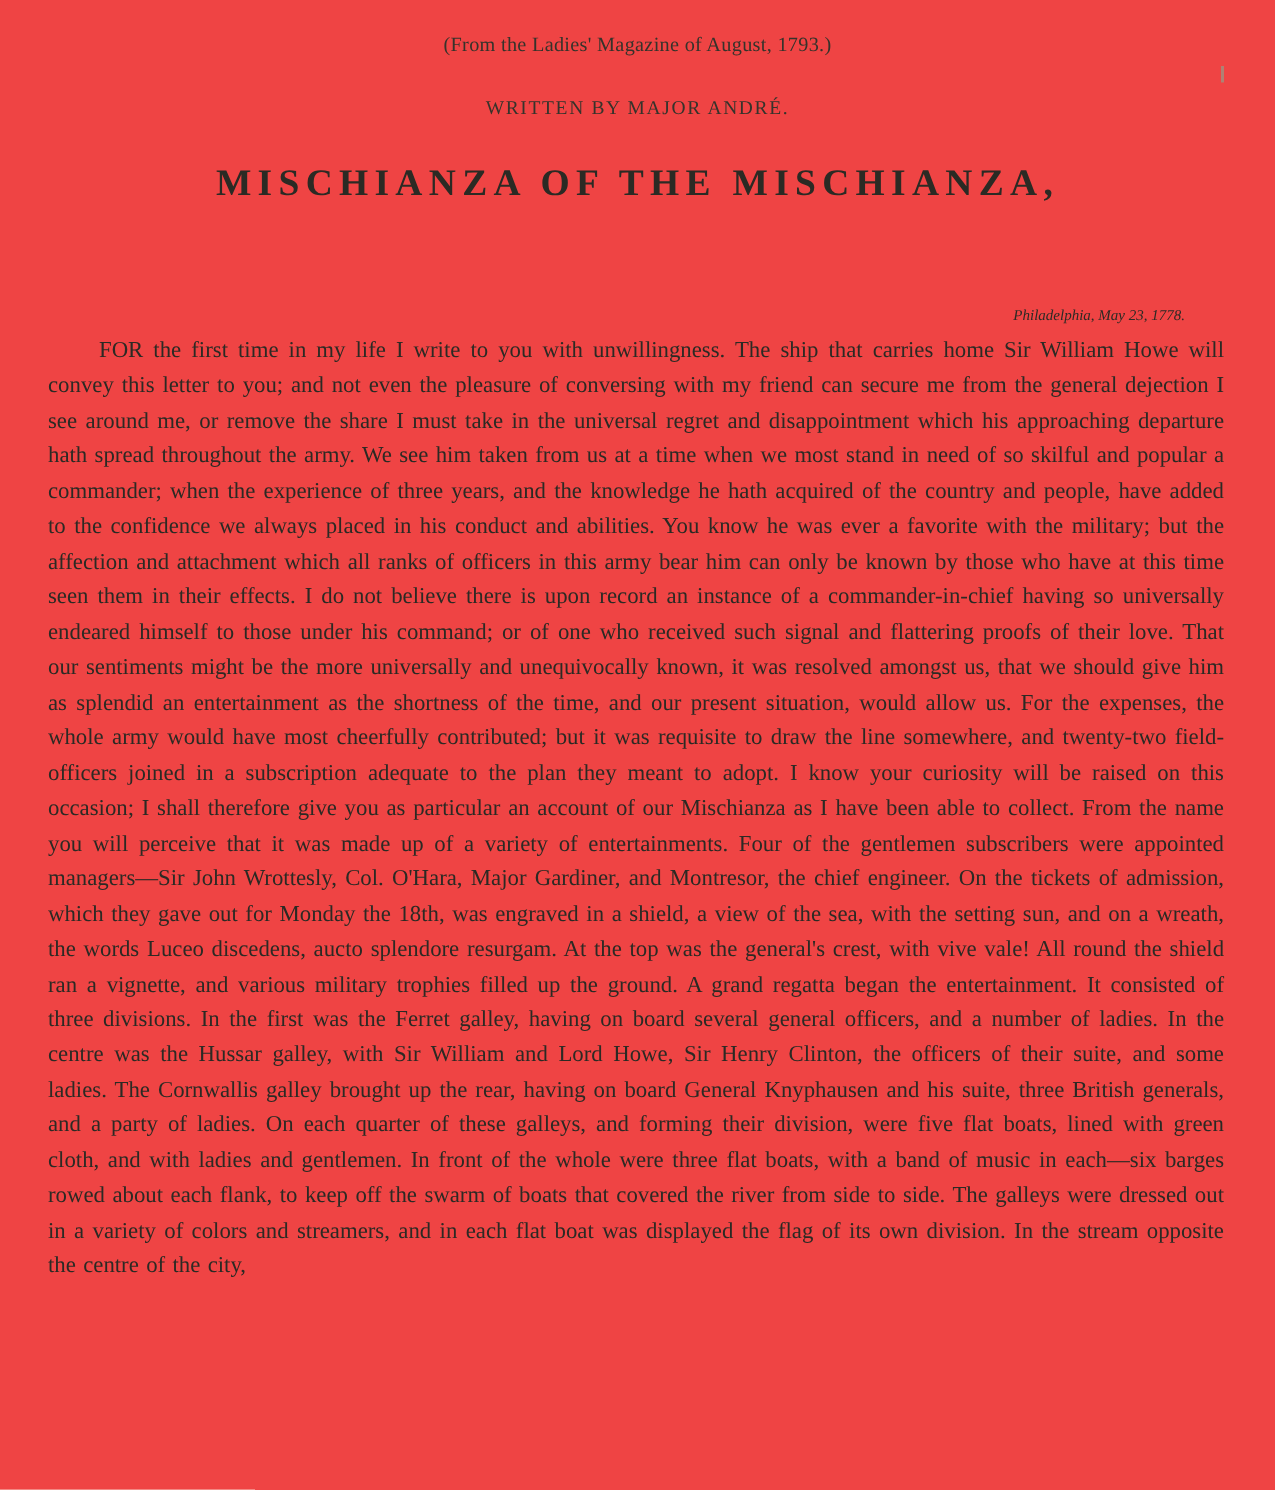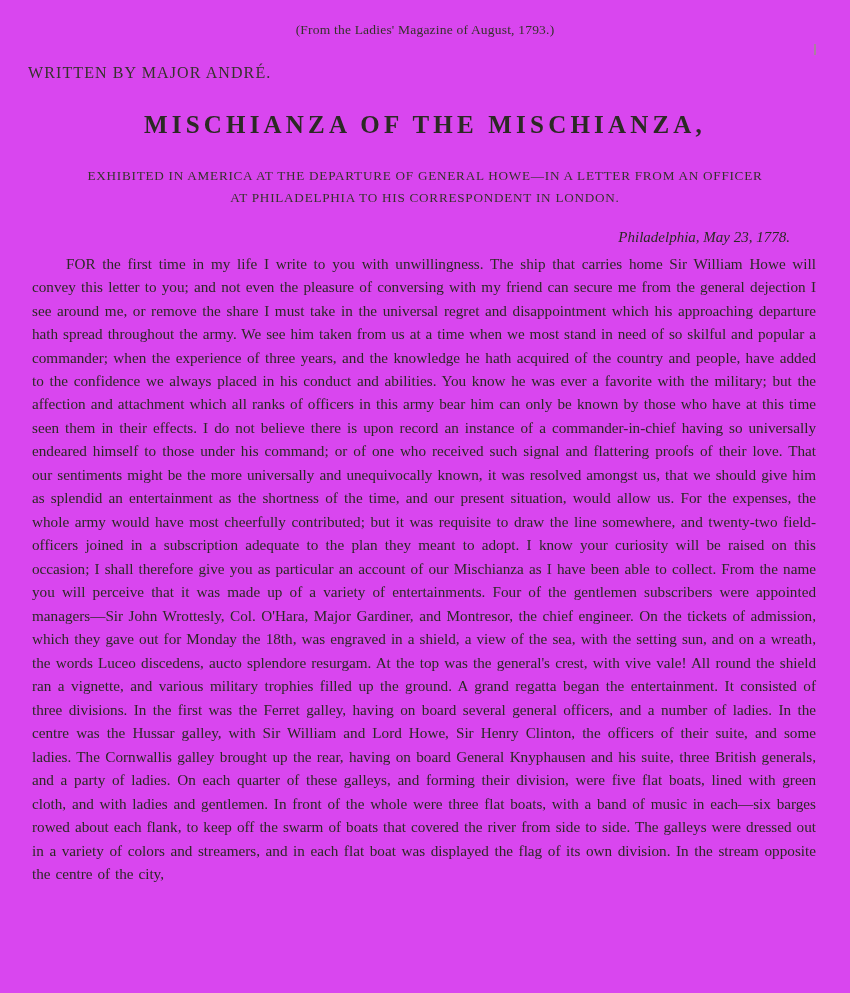"(From the Ladies' Magazine of" .page { background: #d946ef -> #ef4444 }
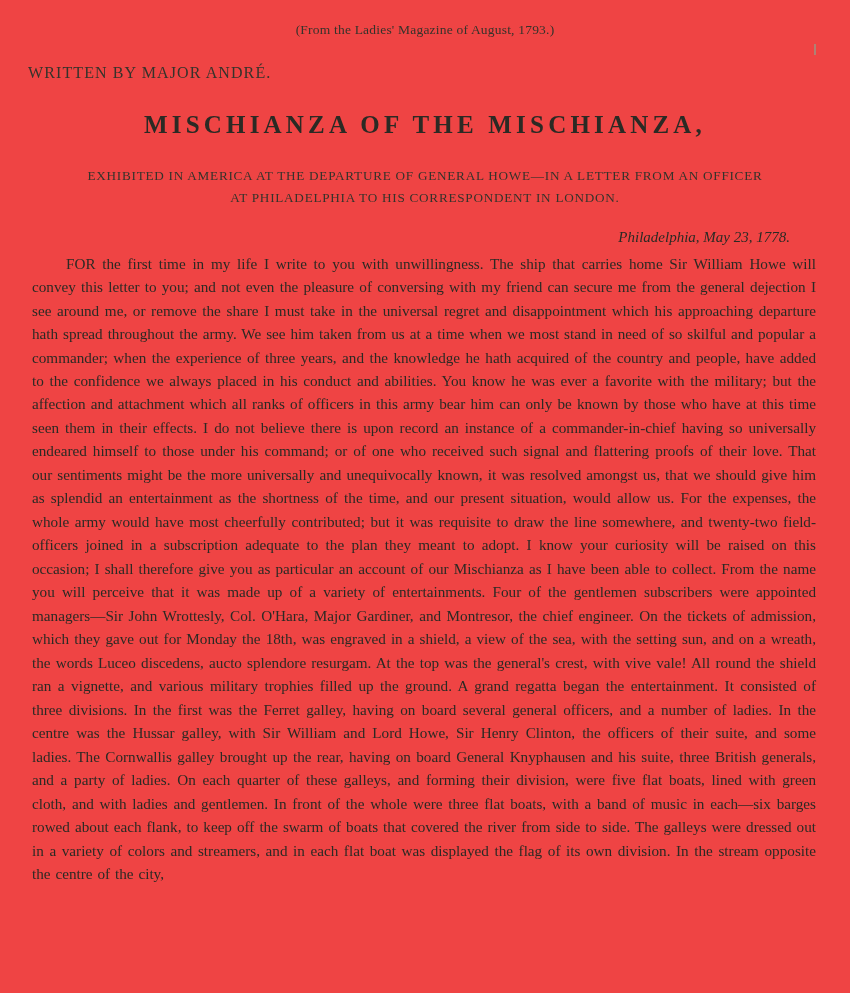"WRITTEN BY MAJOR ANDRÉ." .byline { font-size: 16px -> 13px; text-align: none -> center }
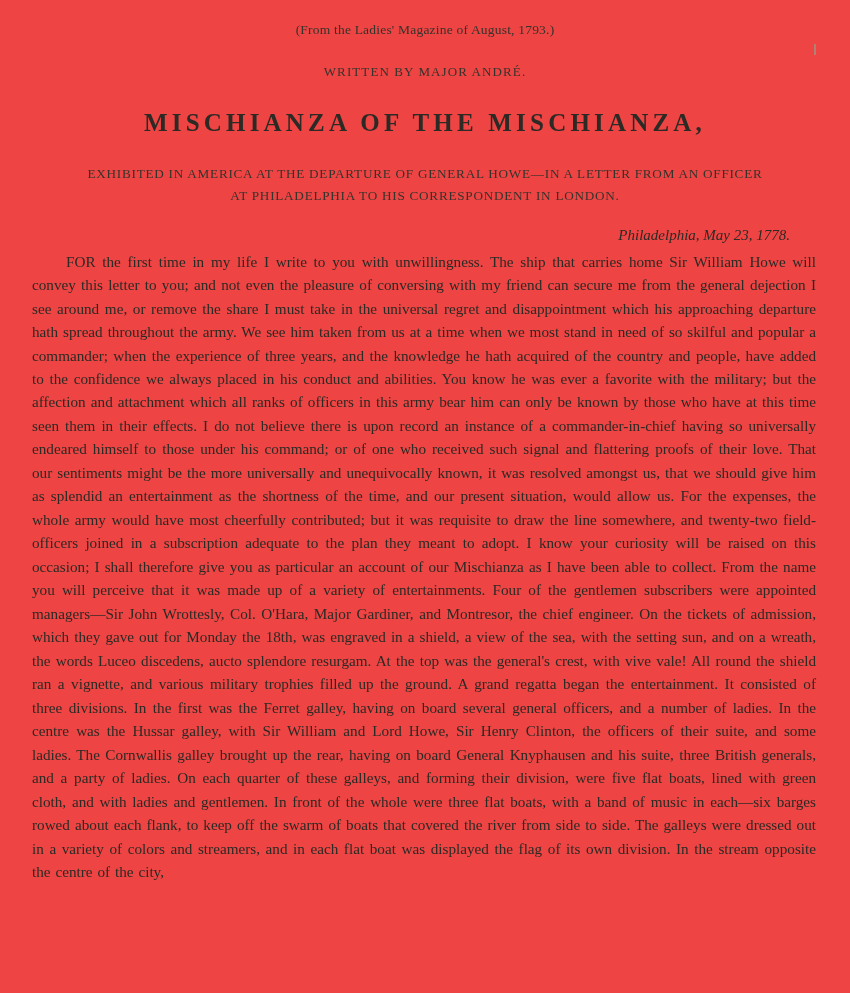"EXHIBITED IN AMERICA AT THE" span { html: <span>EXHIBITED IN AMERICA AT THE DEPARTURE OF GENERAL HOWE—IN A LETTER FROM AN OFFICER</span> -> none }
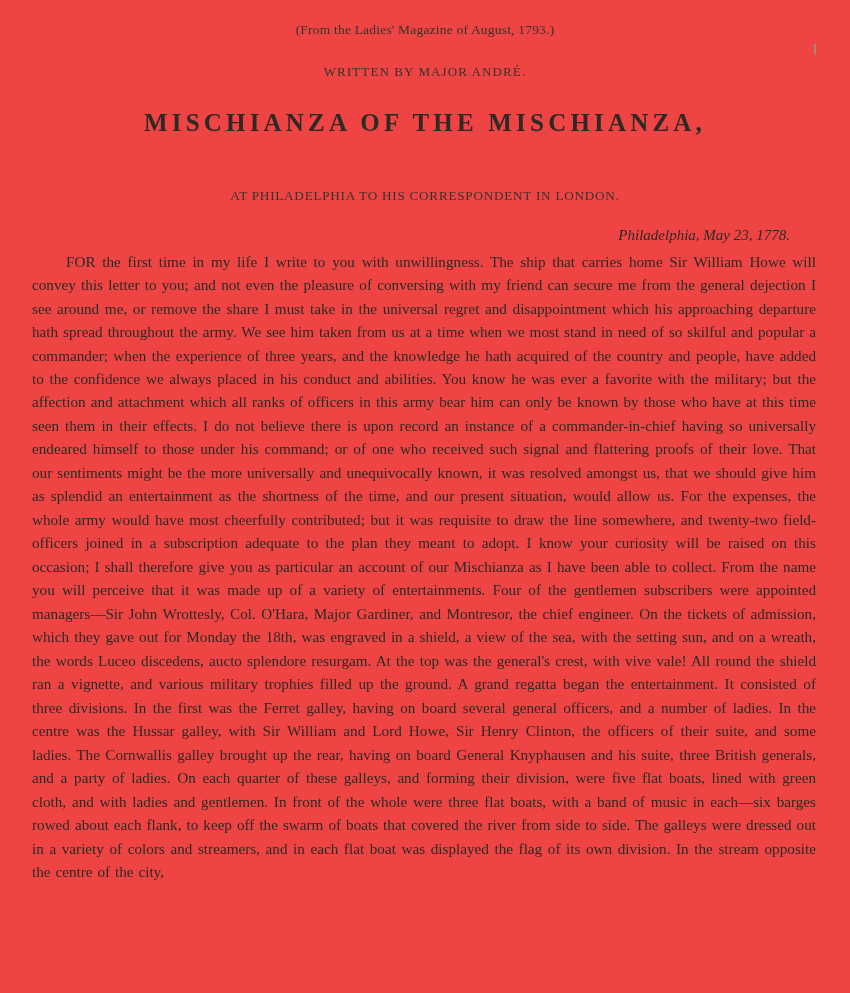"AT PHILADELPHIA TO HIS CORRESPONDENT" span { html: <span>AT PHILADELPHIA TO HIS CORRESPONDENT IN LONDON.</span> -> none }
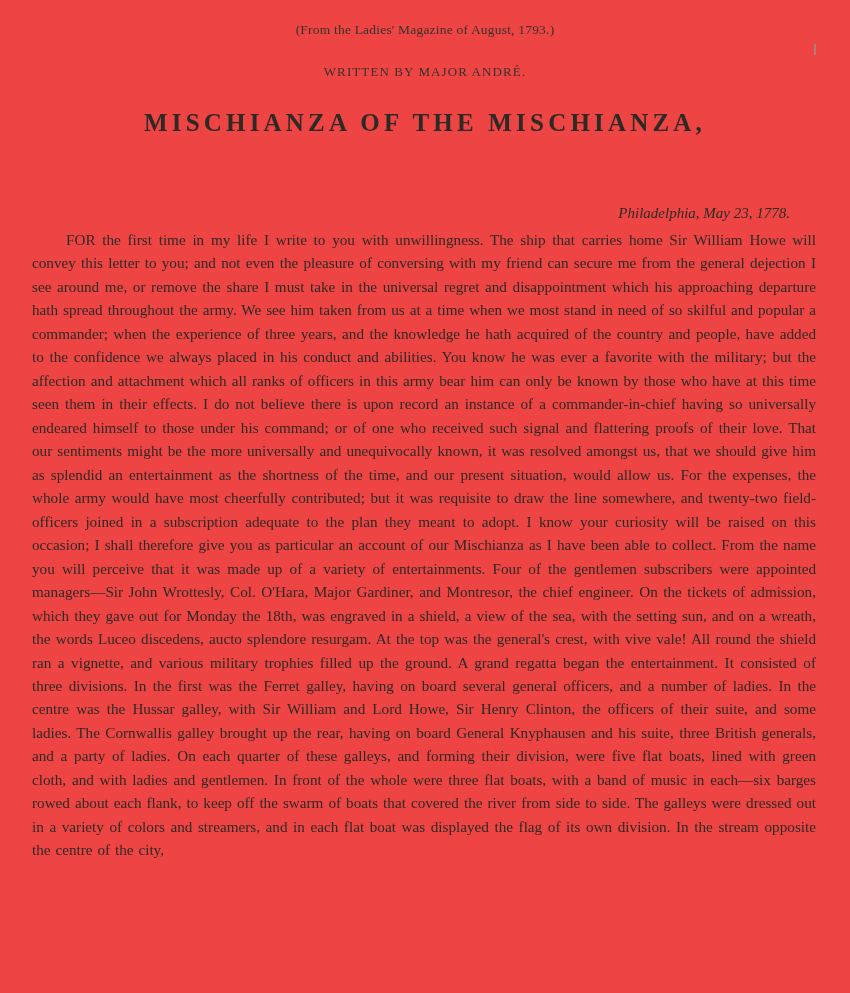"Philadelphia, May 23, 1778." .dateline { font-size: 15px -> 10px }
